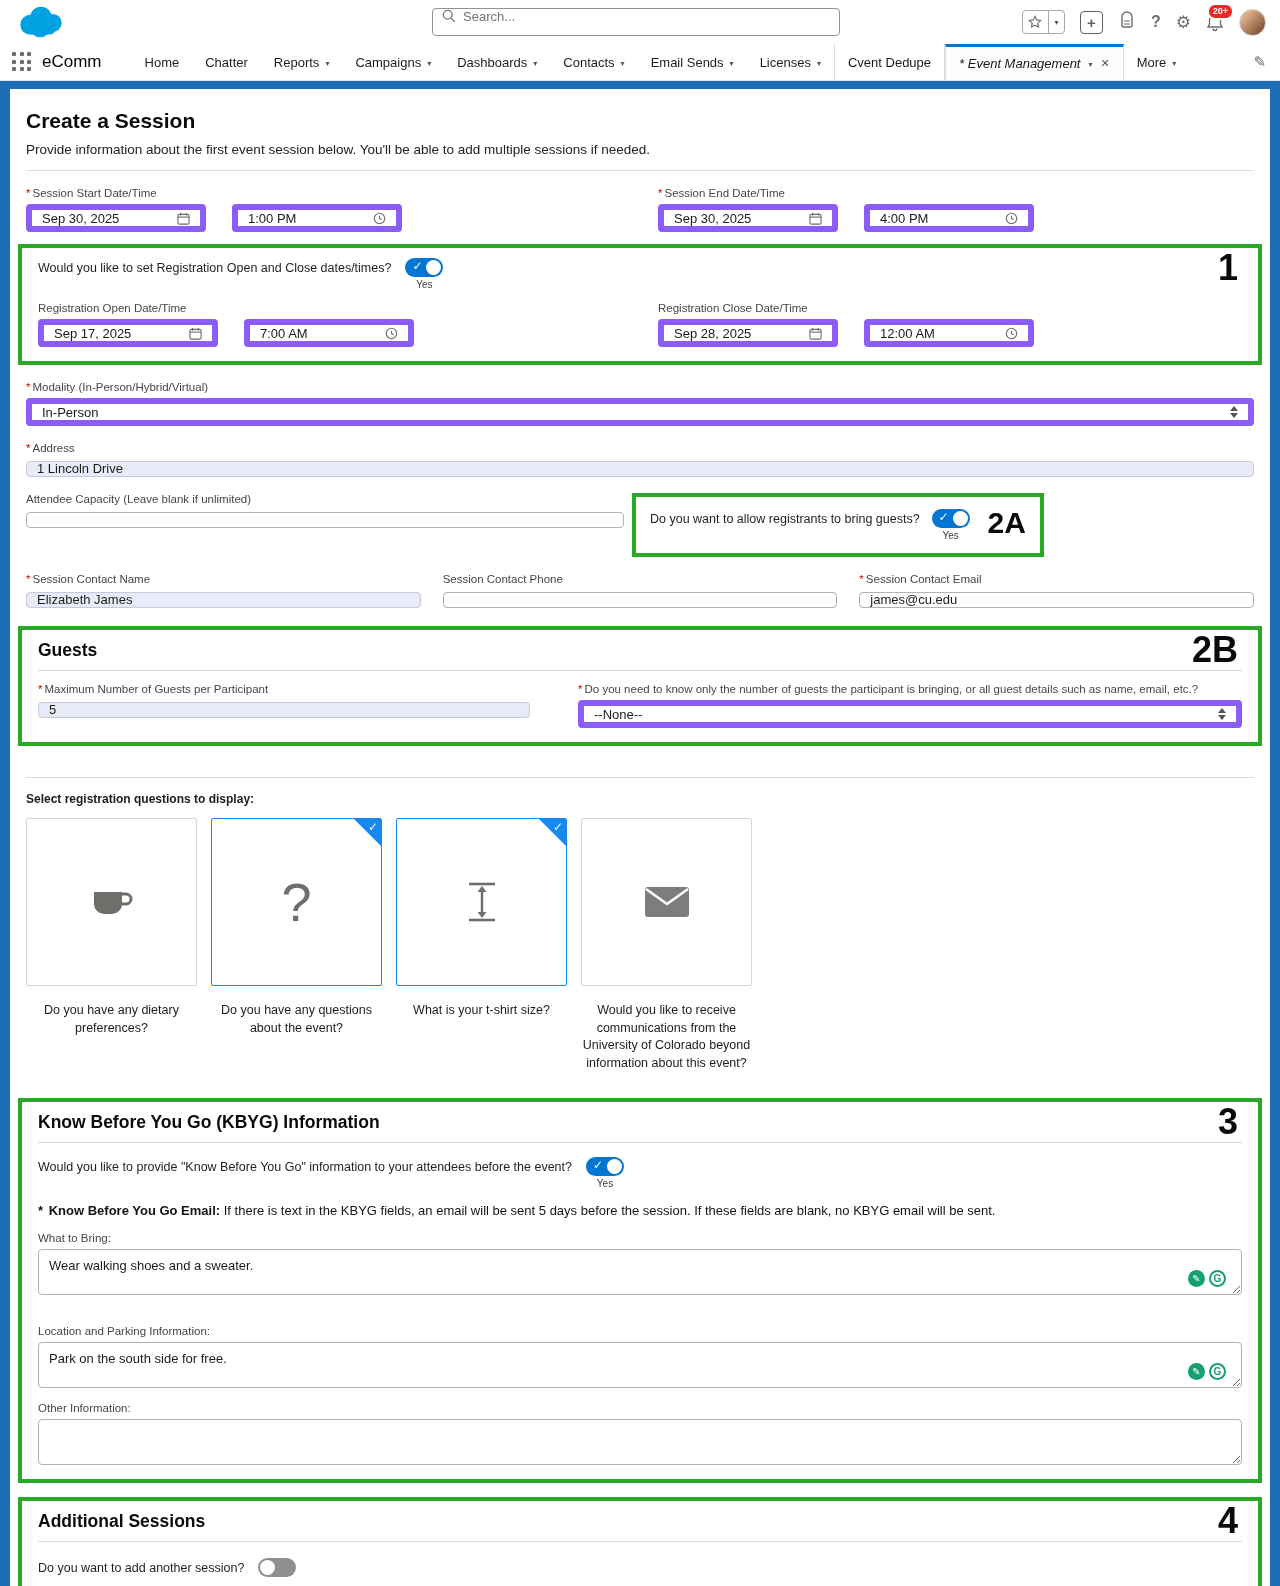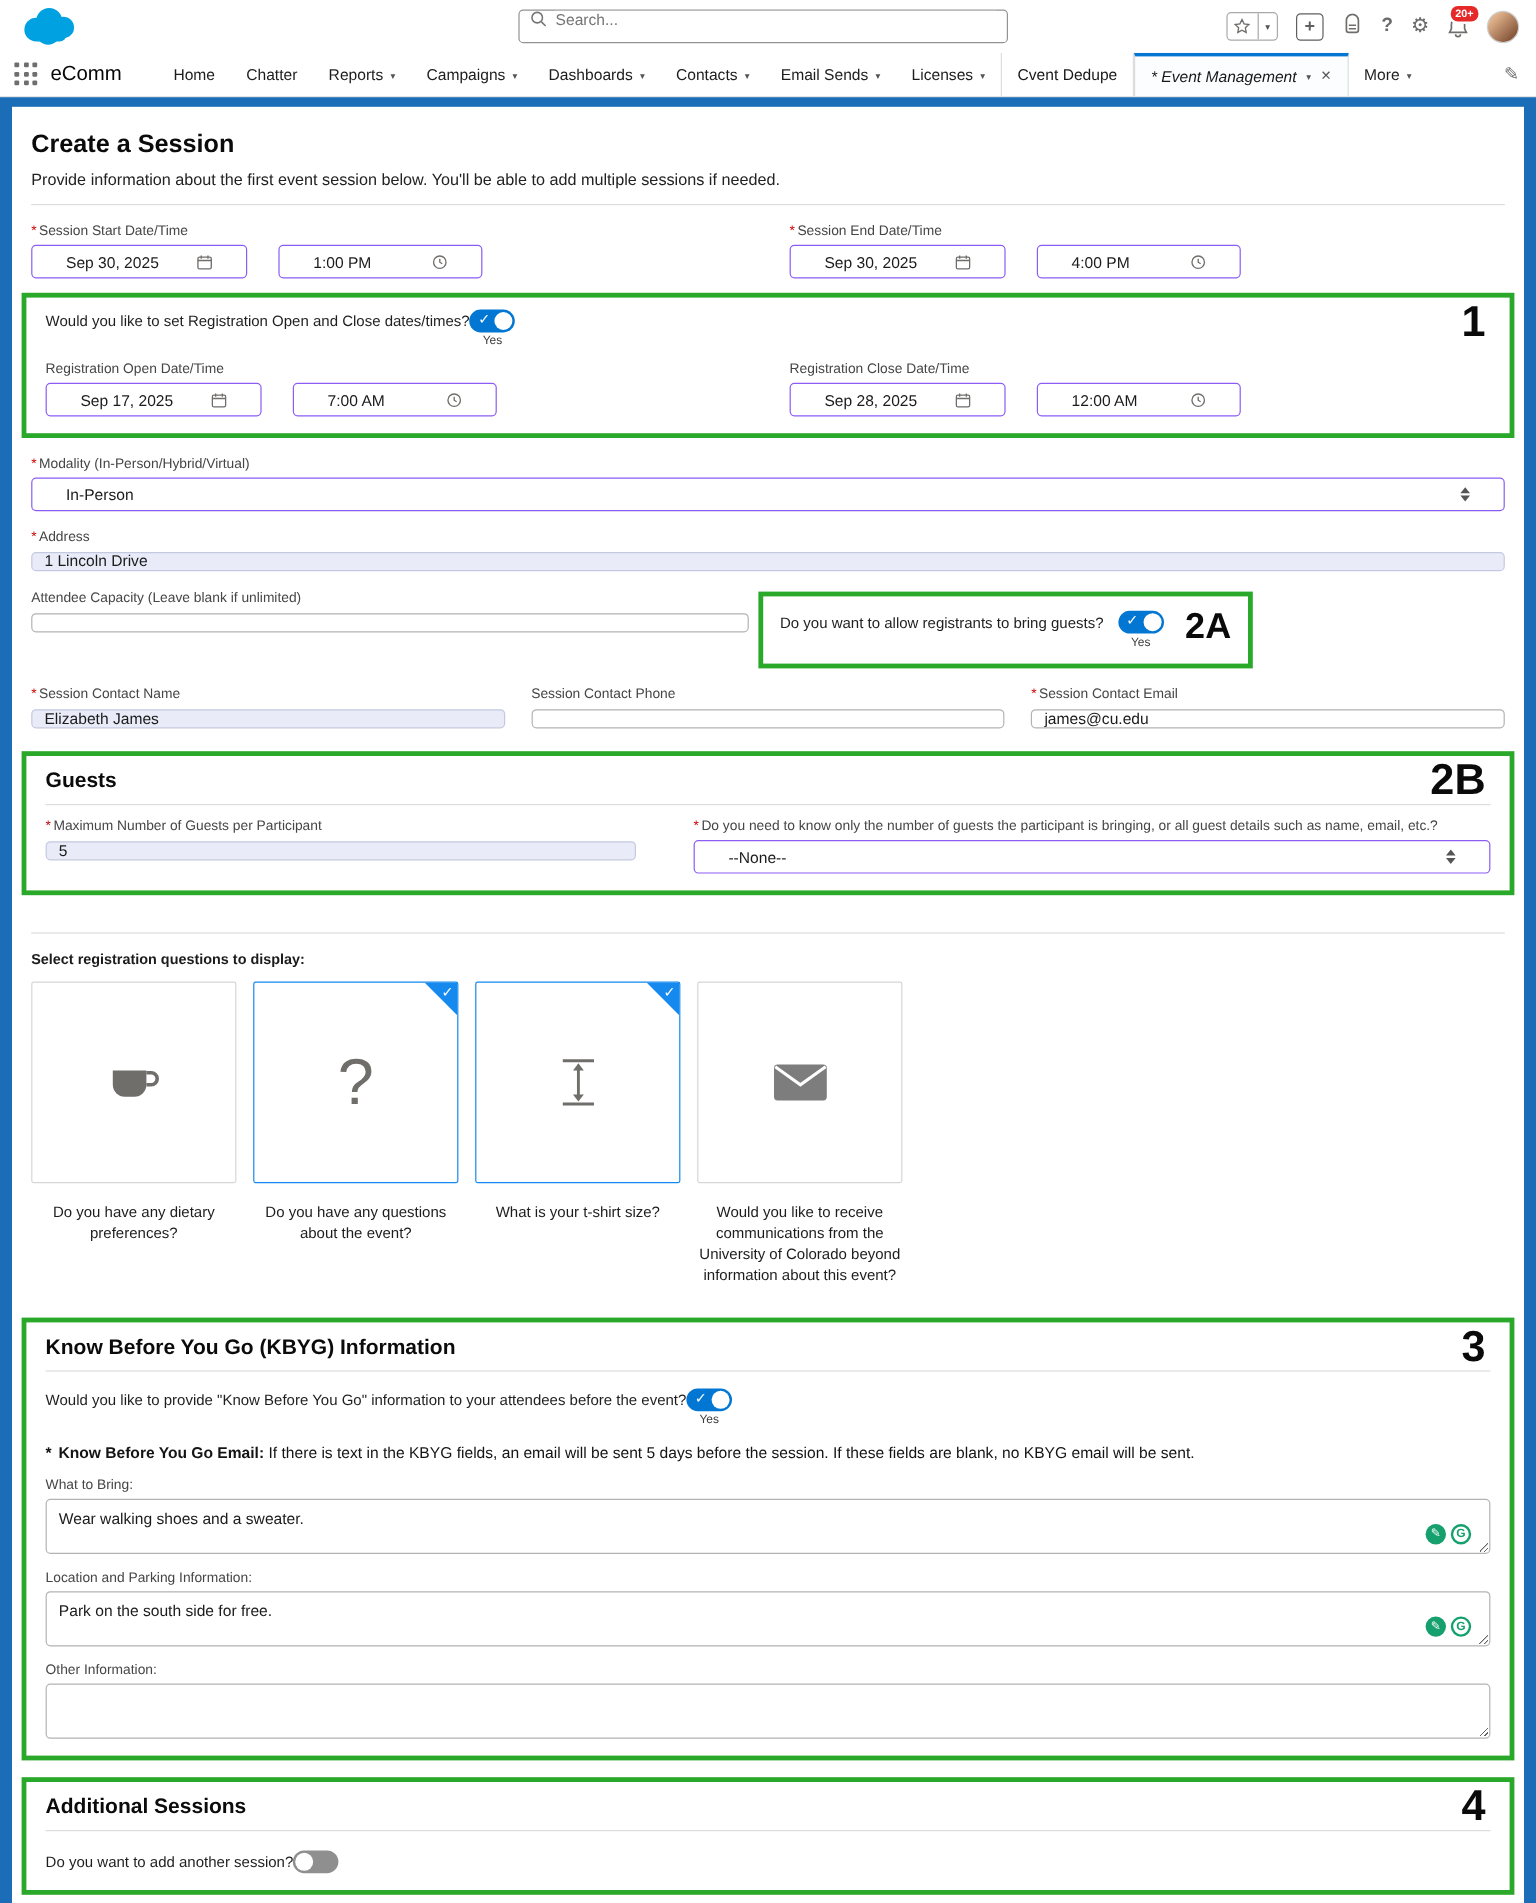"Sep 30, 2025" .tbox { border: 1px solid #8b5cf6 -> 6px solid #8b5cf6; padding: 0 28px -> 0 10px }
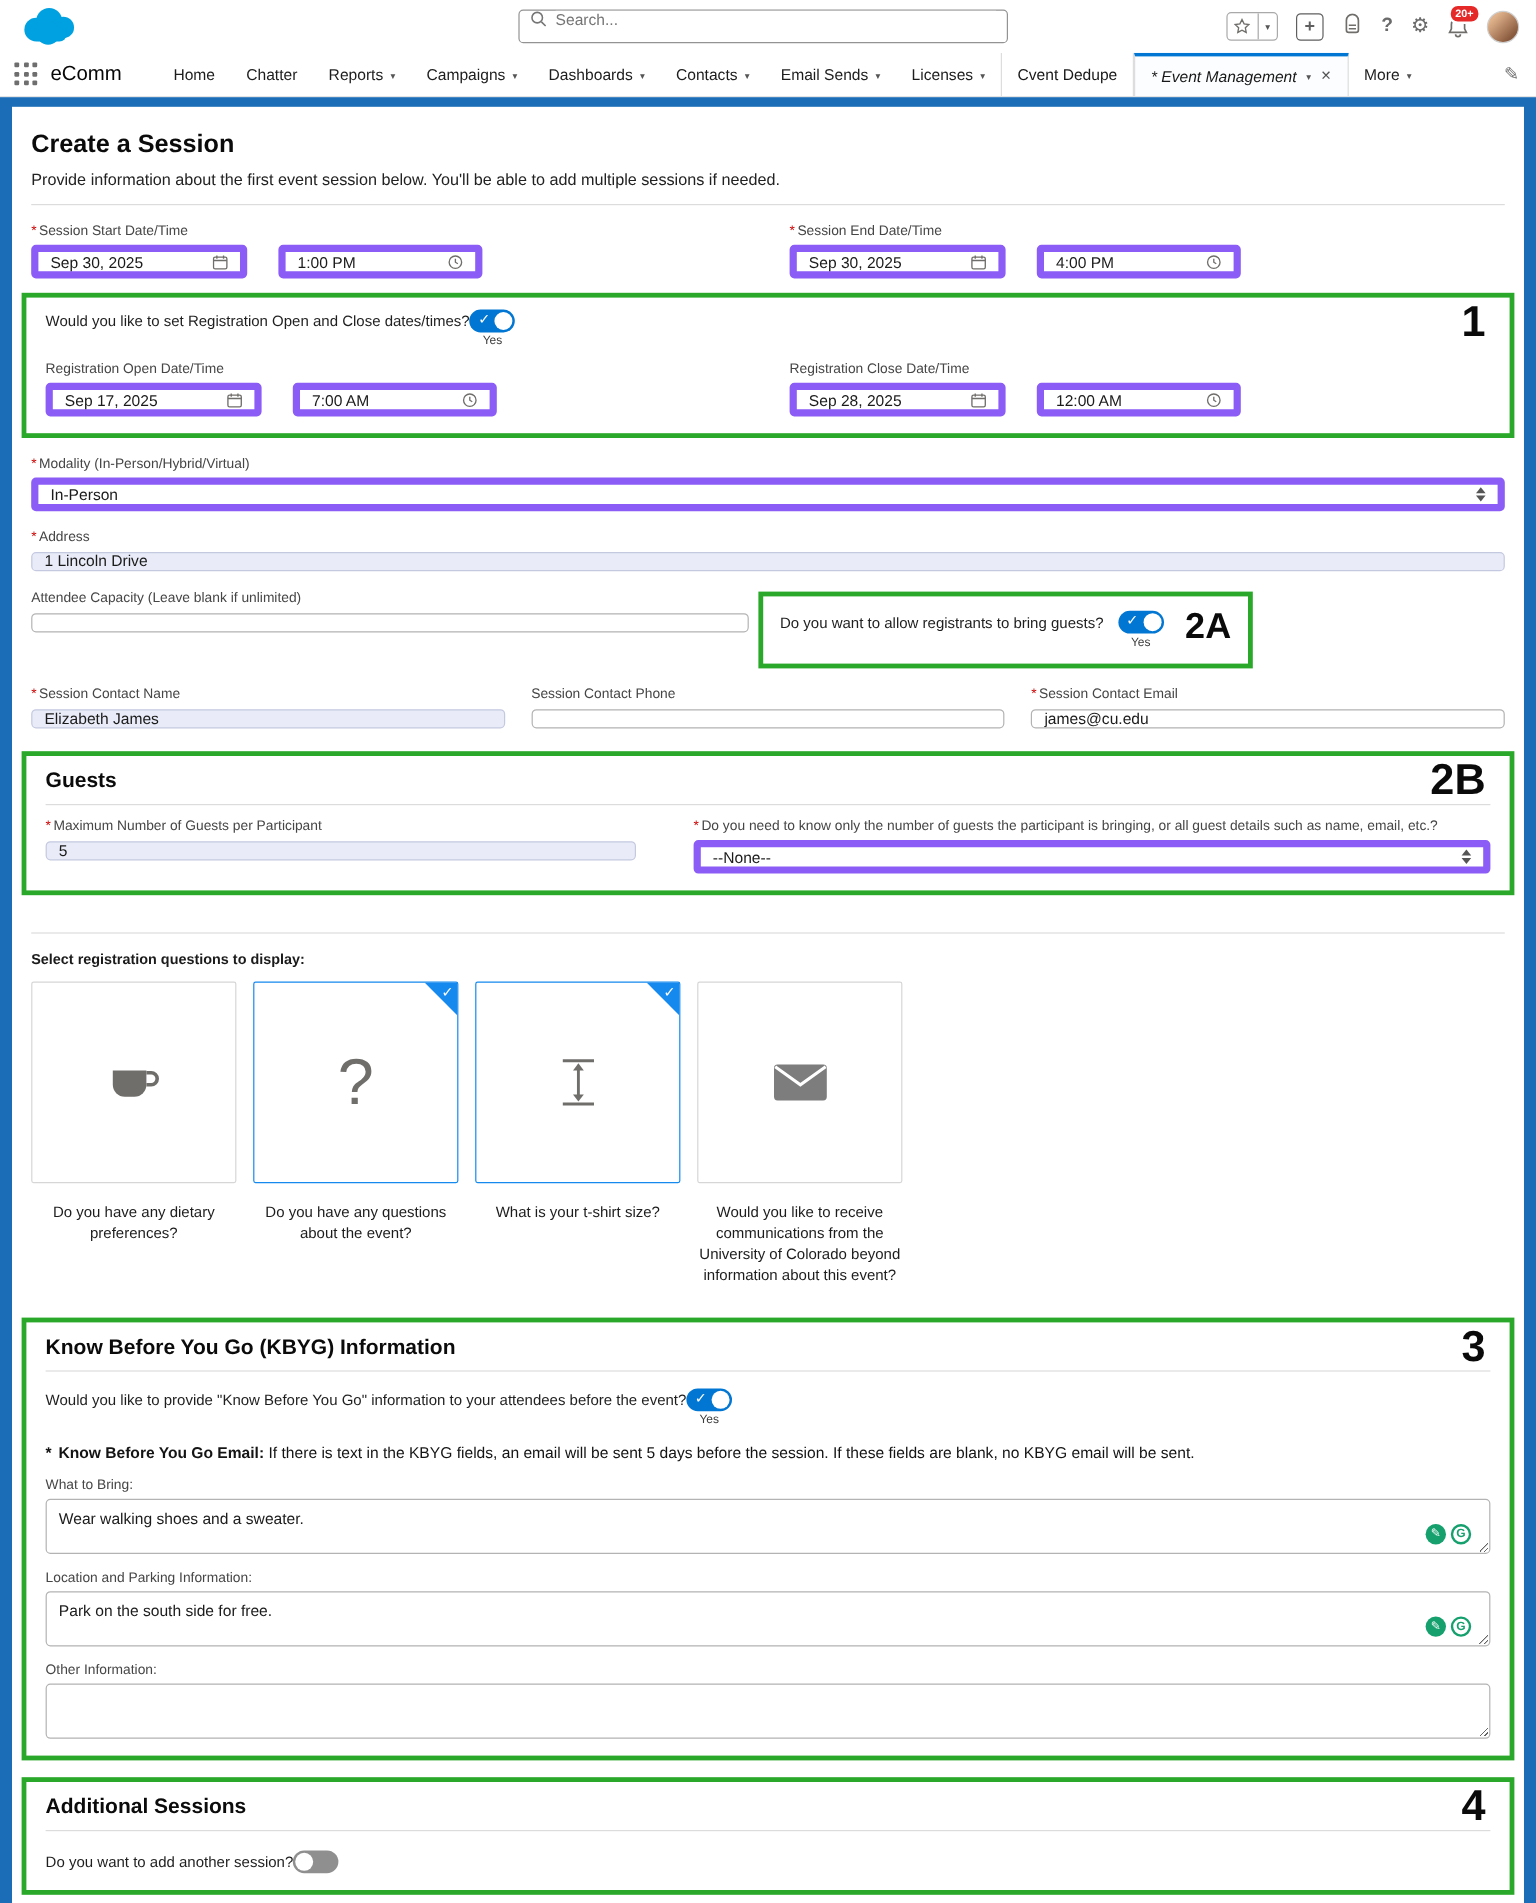"Would you like to set" .toggle-row { gap: none -> 14px }
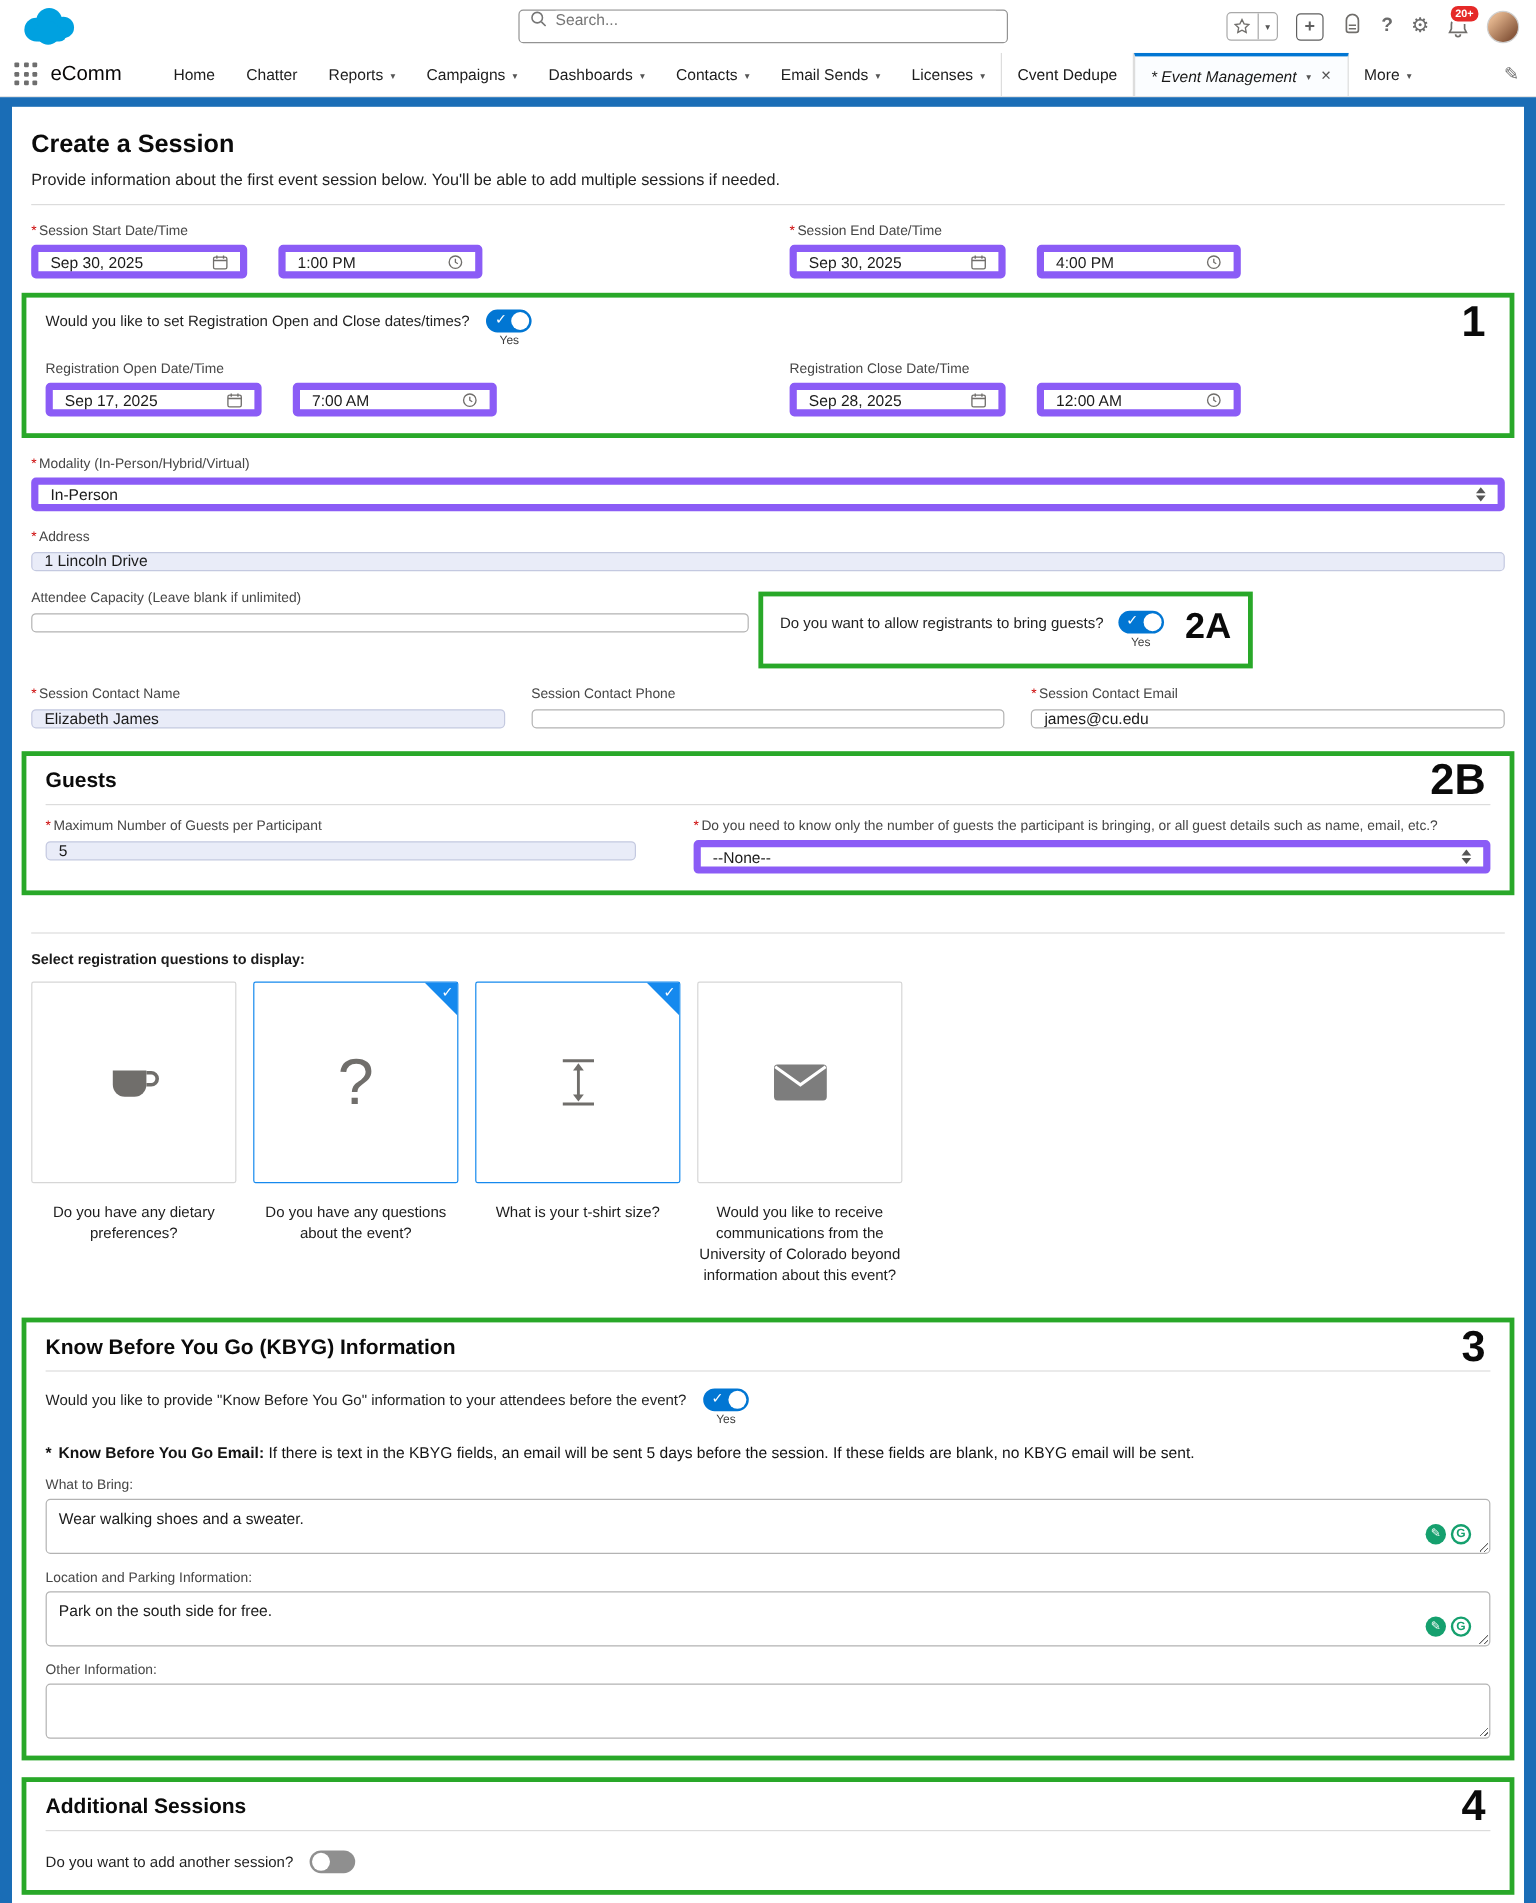"Location and Parking Information:" div.field { margin-top: 14px -> 30px }
